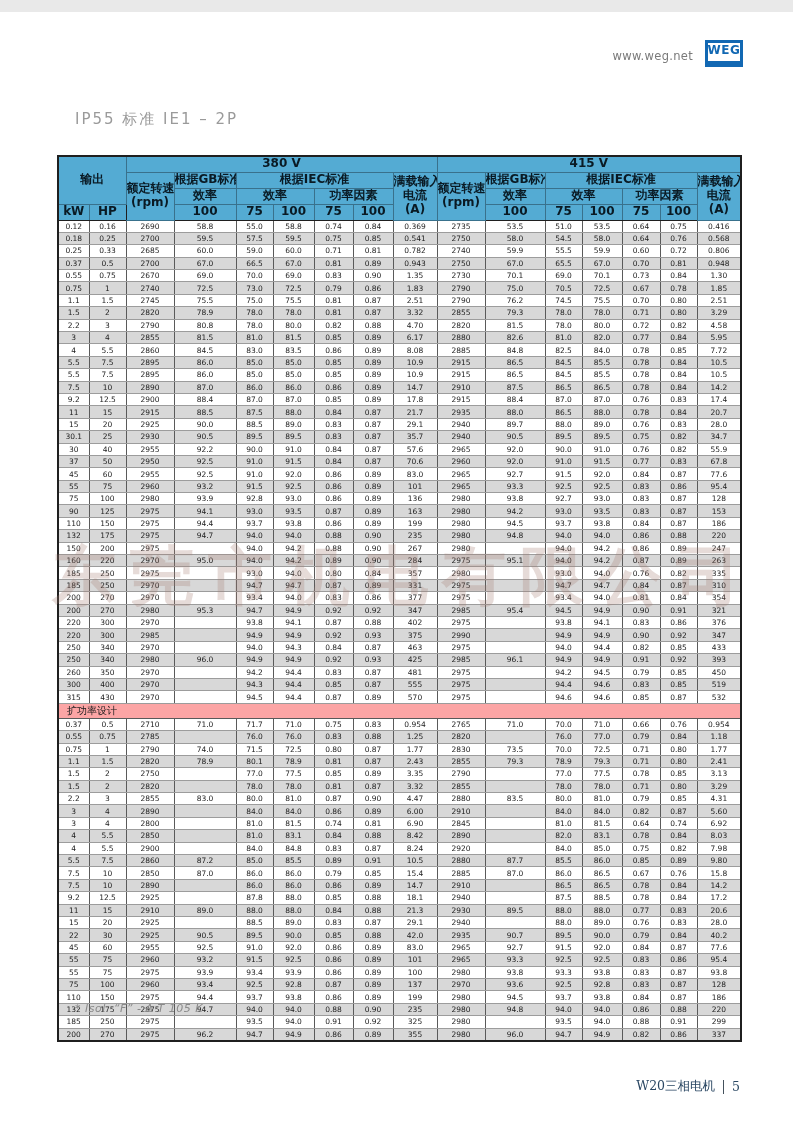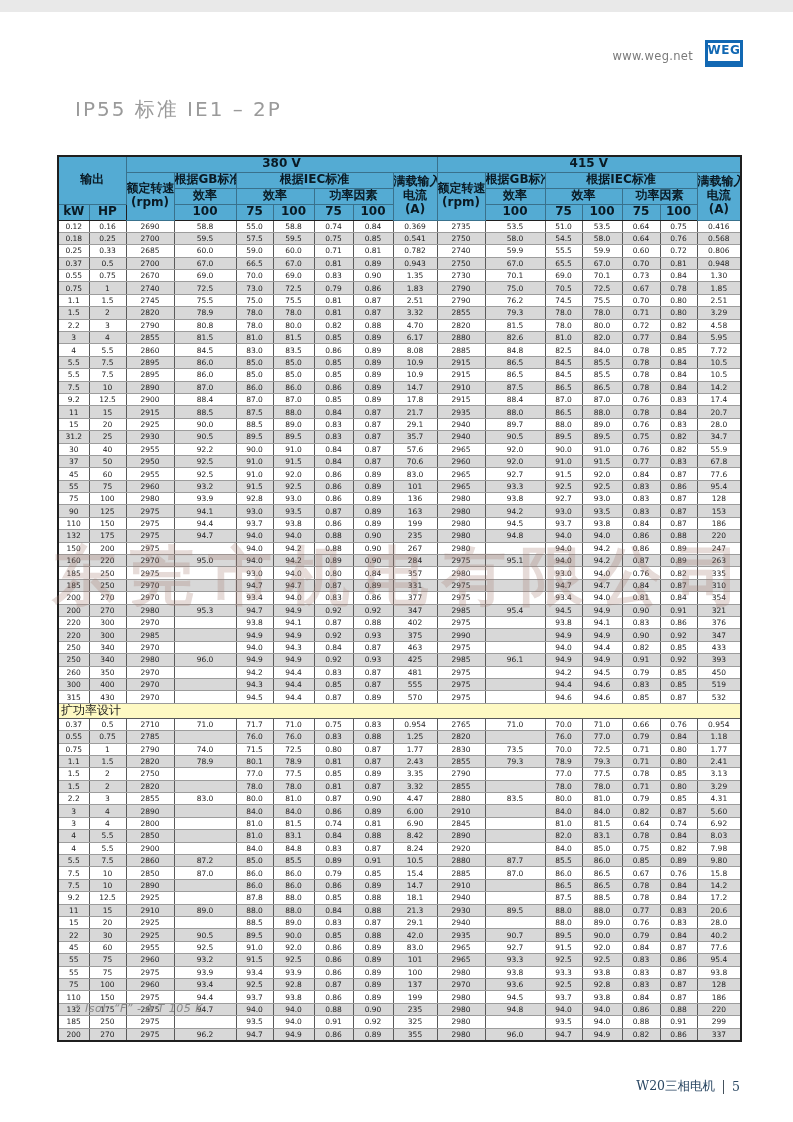"IP55 标准 IE1 – 2P" .title { font-size: 20px -> 15px; top: 84px -> 98px }
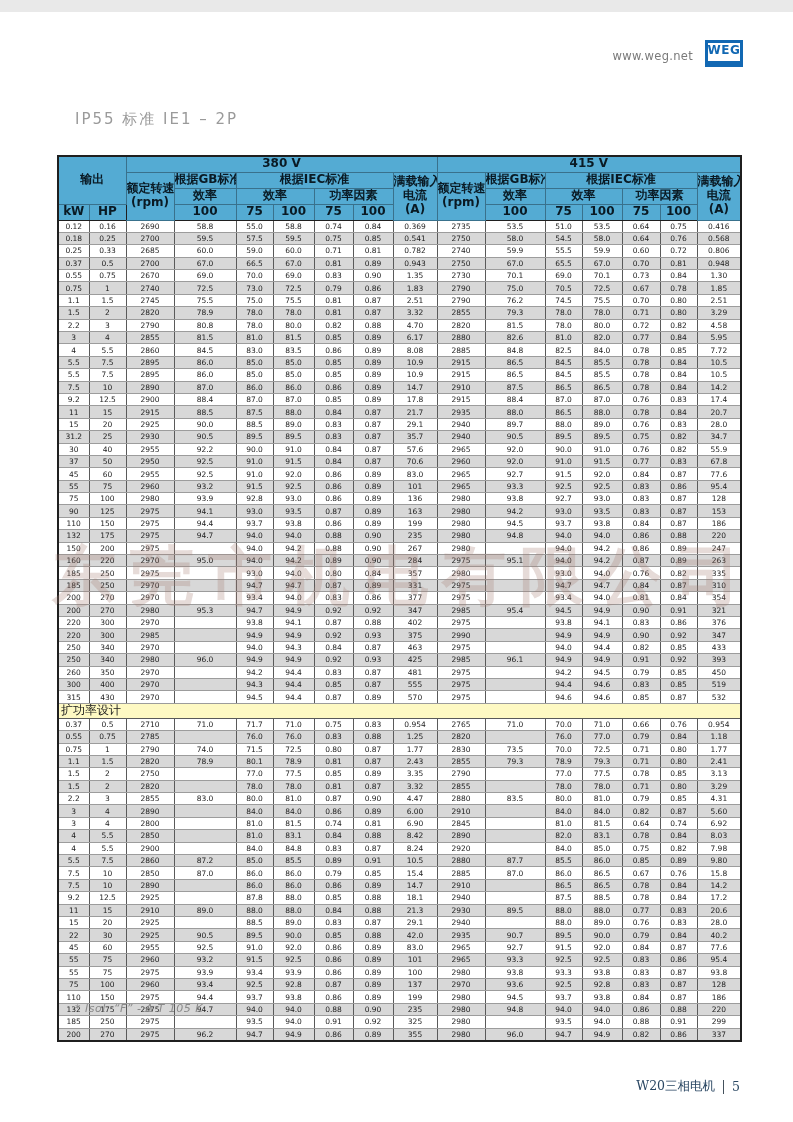"31.2" td { text: 31.2 -> 30.1 }
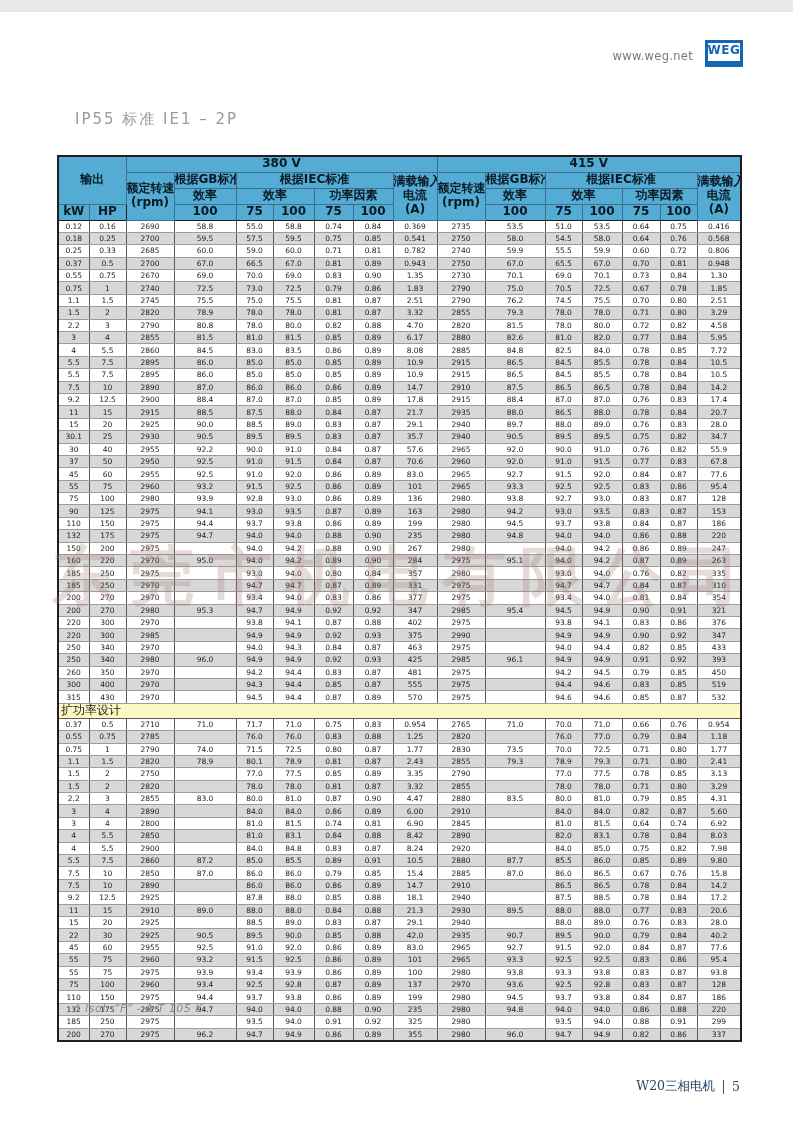"扩功率设计" table.motor td.section-label { background: #fef9c3 -> #fca5a5; font-size: 12px -> 10px; padding-left: 2px -> 8px }
